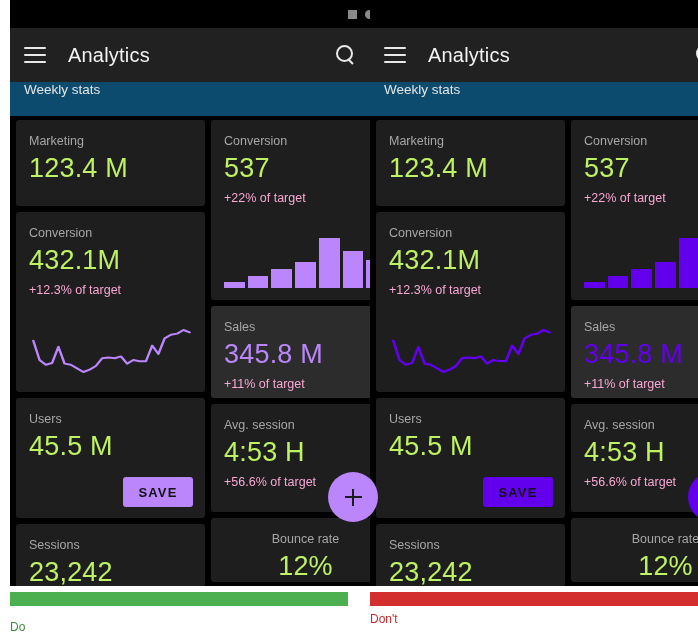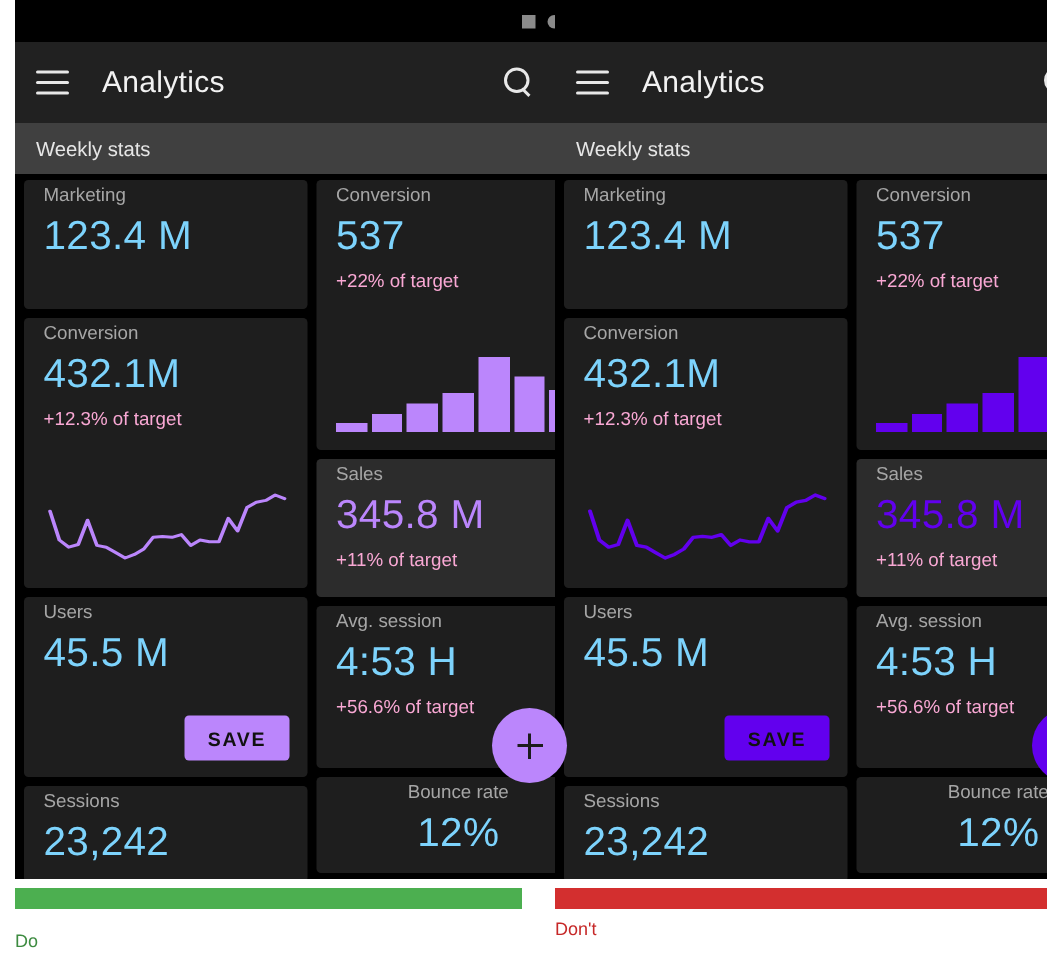"Weekly stats" .section-hd { align-items: center -> flex-start; background: #404040 -> #0c4a6e }
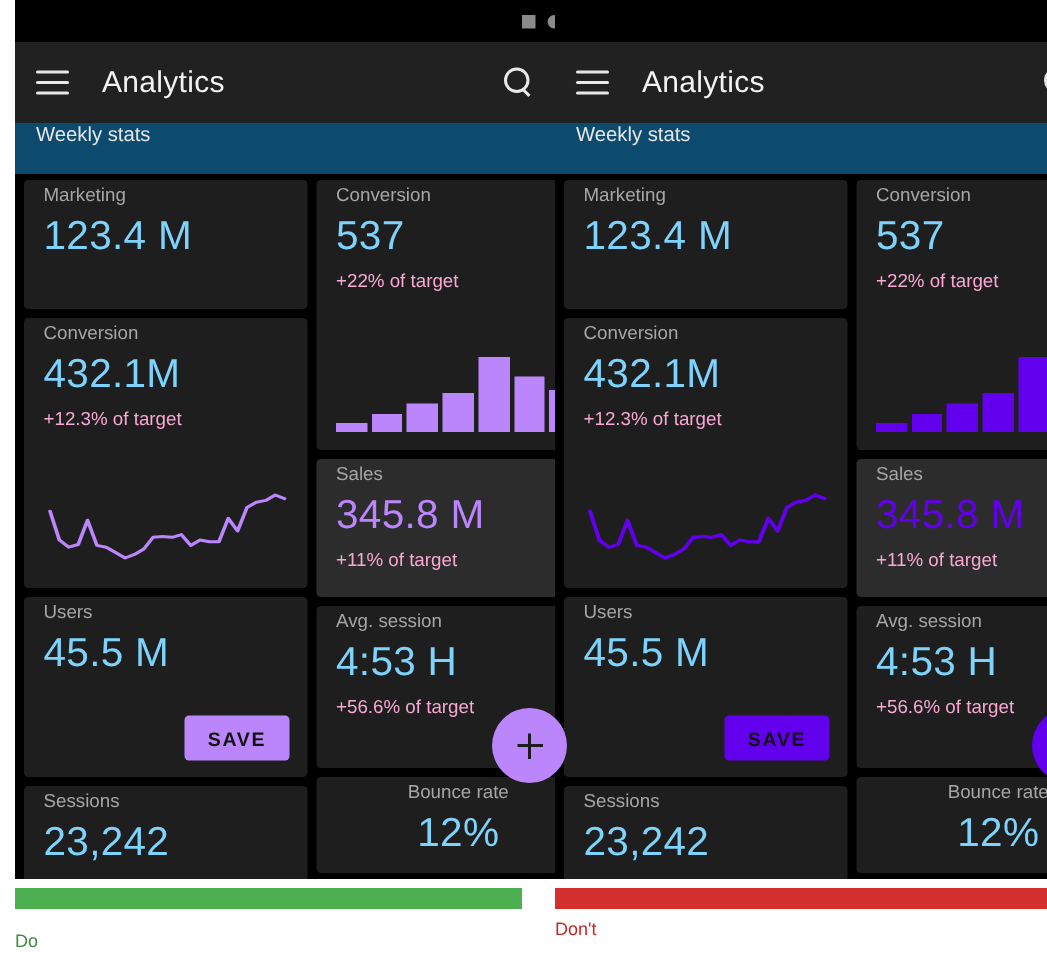"Marketing" .card { padding: 2px 13px 12px 13px -> 13px 13px 12px 13px }
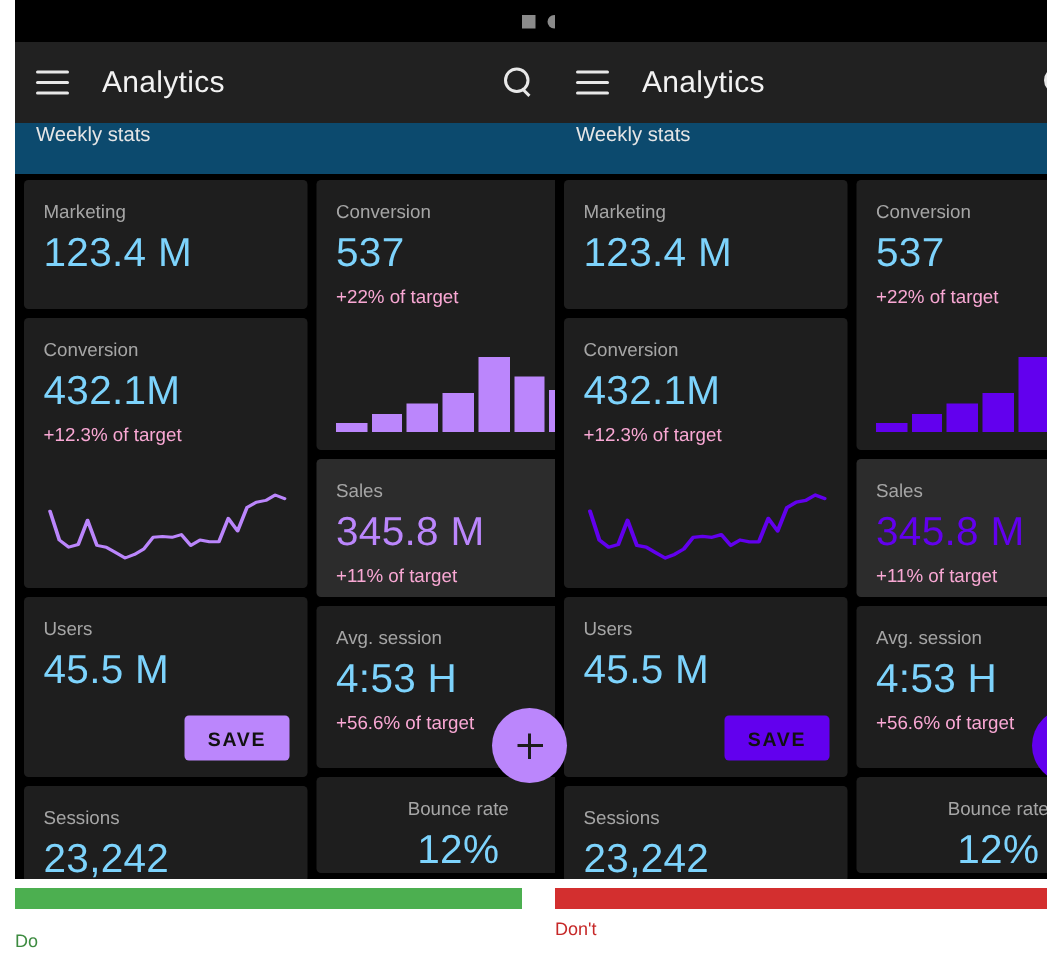"123.4 M" .card-value { color: #7dd3fc -> #bef264 }
